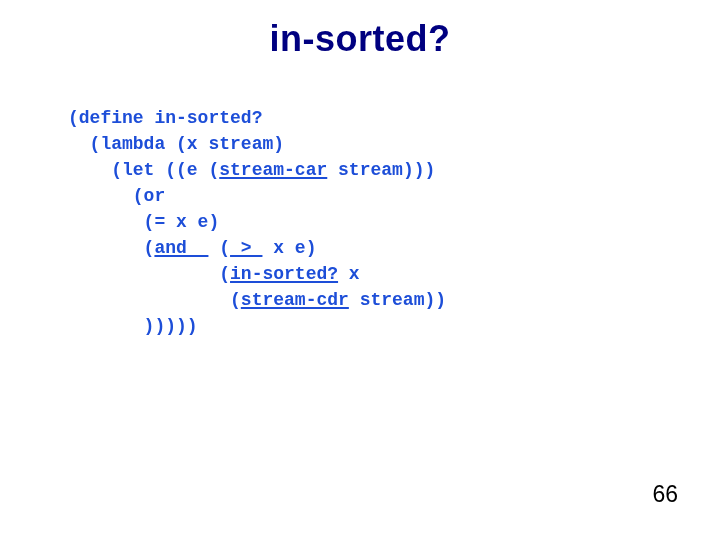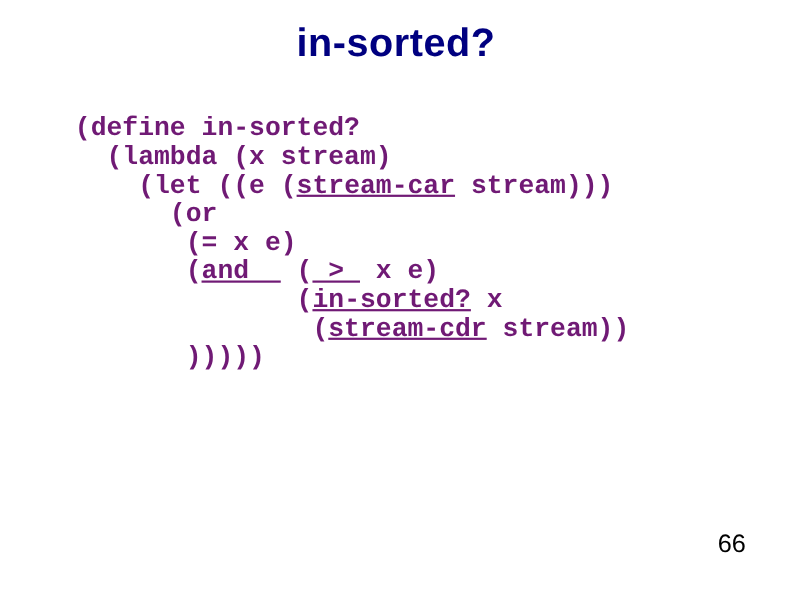"(define in-sorted? (lambda (x stream)" .code-block { color: #701a75 -> #1d4ed8; font-size: 24px -> 18px }
